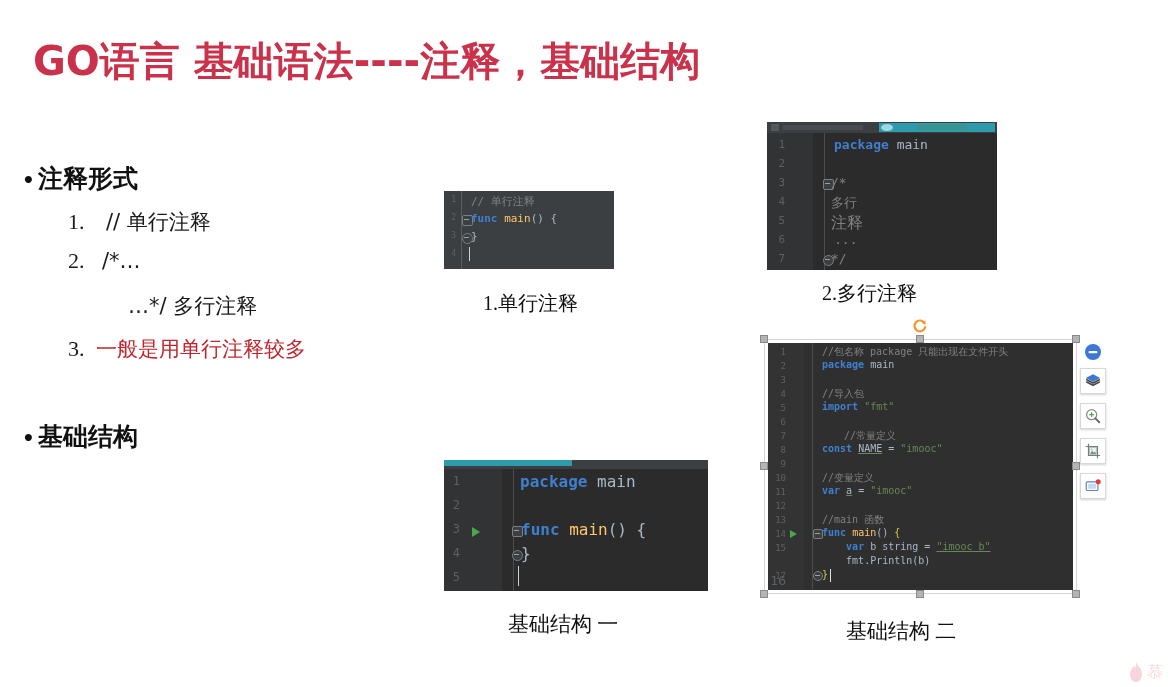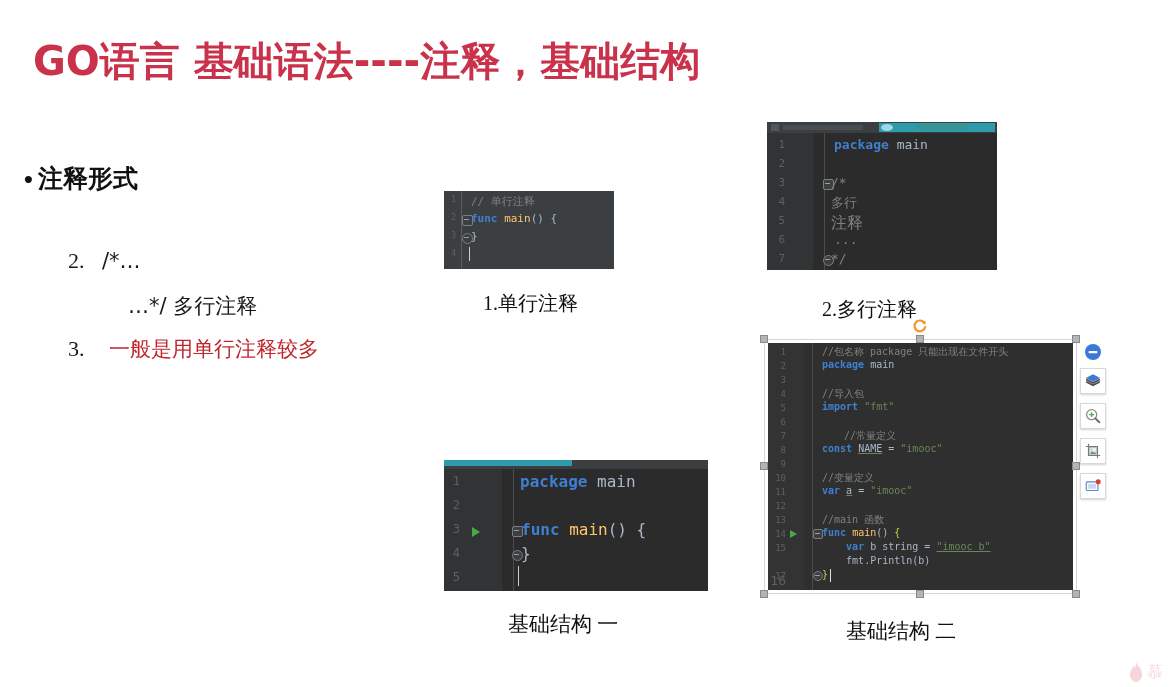"1. // 单行注释" div.numitem { html: none -> <div> <span>1.</span> <span>// 单行注释</span> </div> }
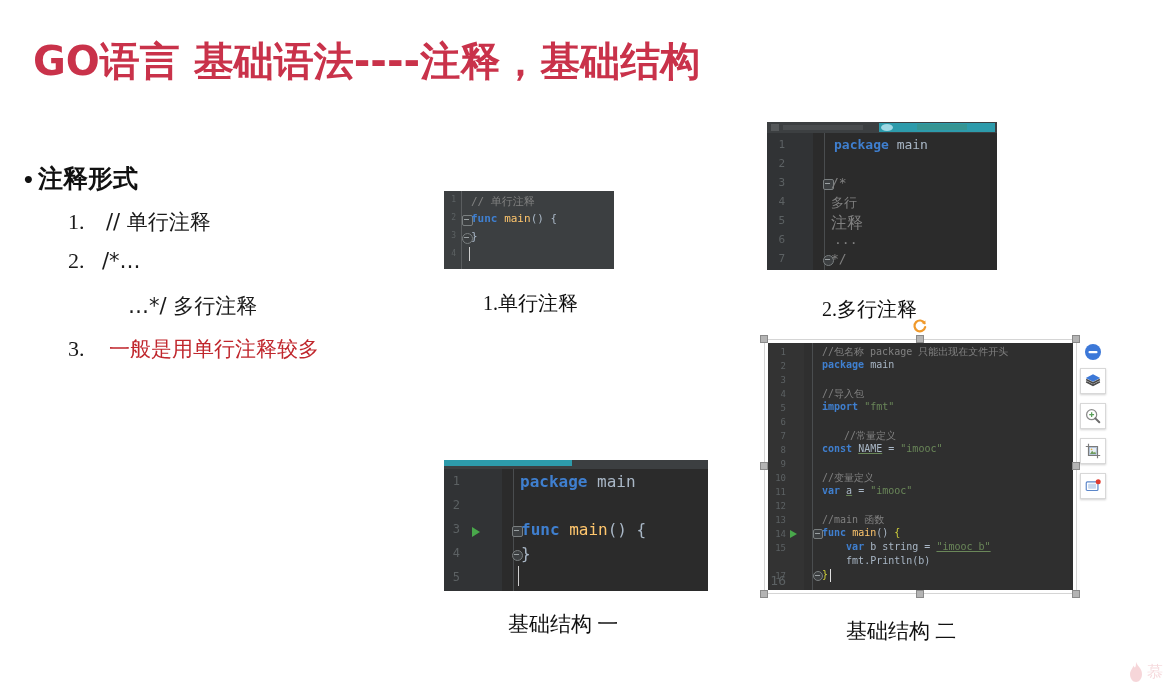"2.多行注释" div.caption { top: 296px -> 280px }
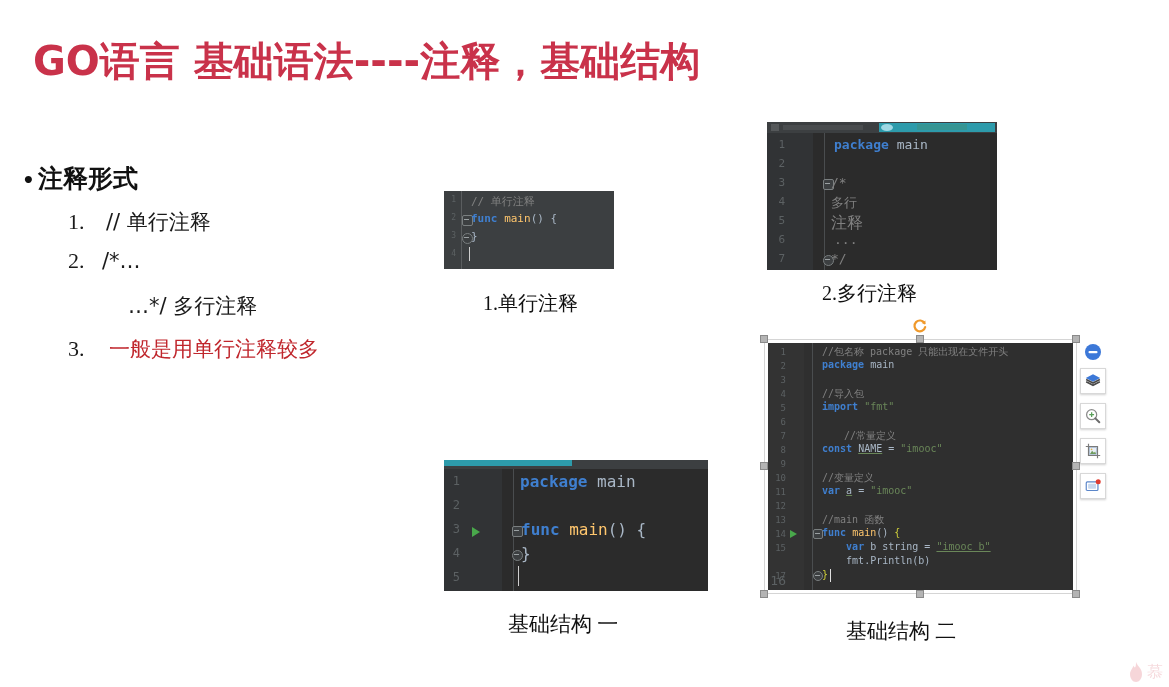"一般是用单行注释较多" span.txt { margin-left: 19px -> 6px }
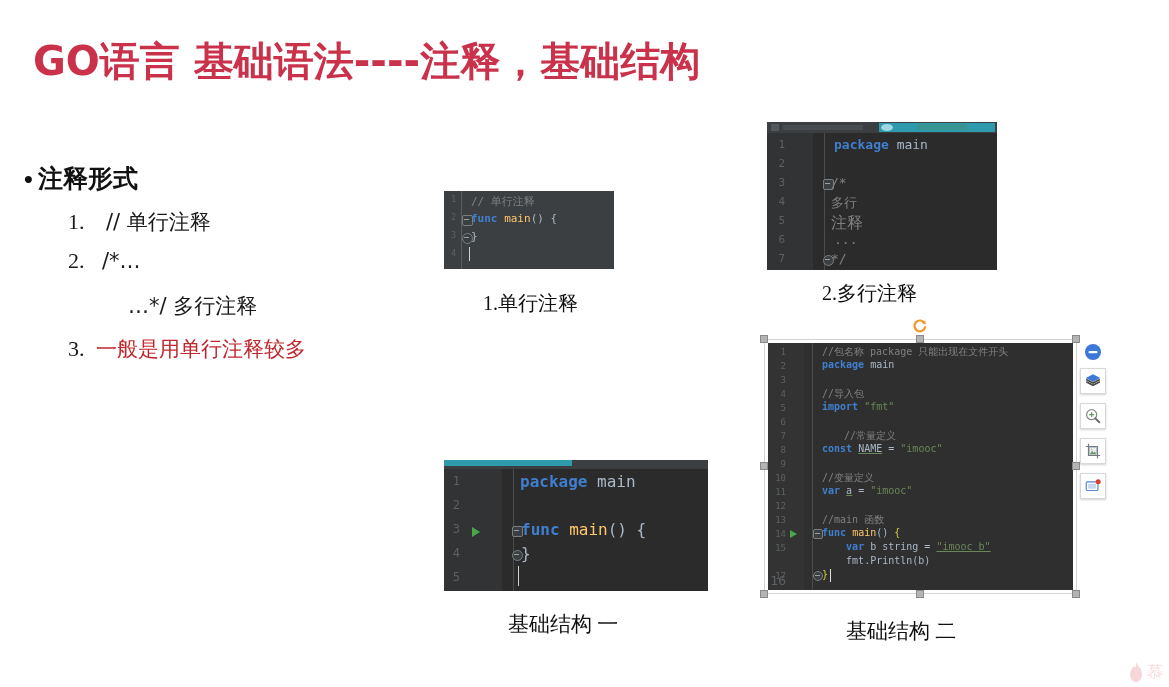"• 基础结构" div.bullet-head { html: none -> <div> <span>•</span><span>基础结构</span> </div> }
